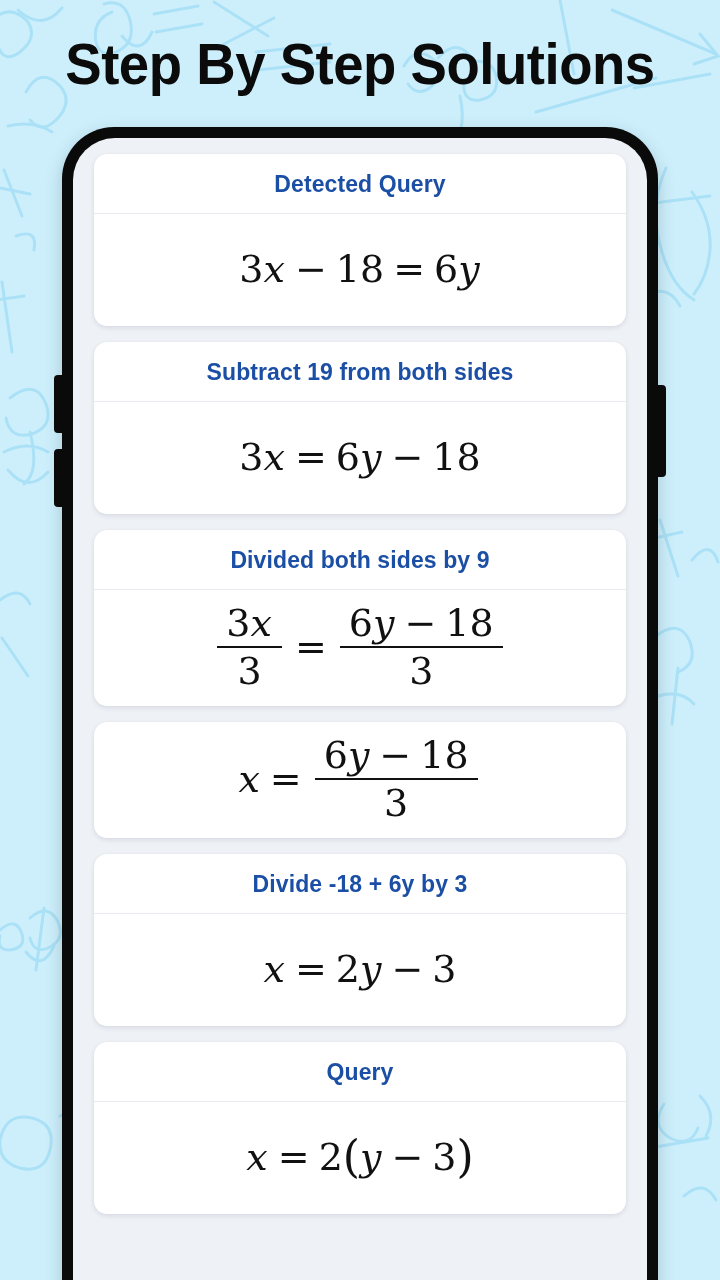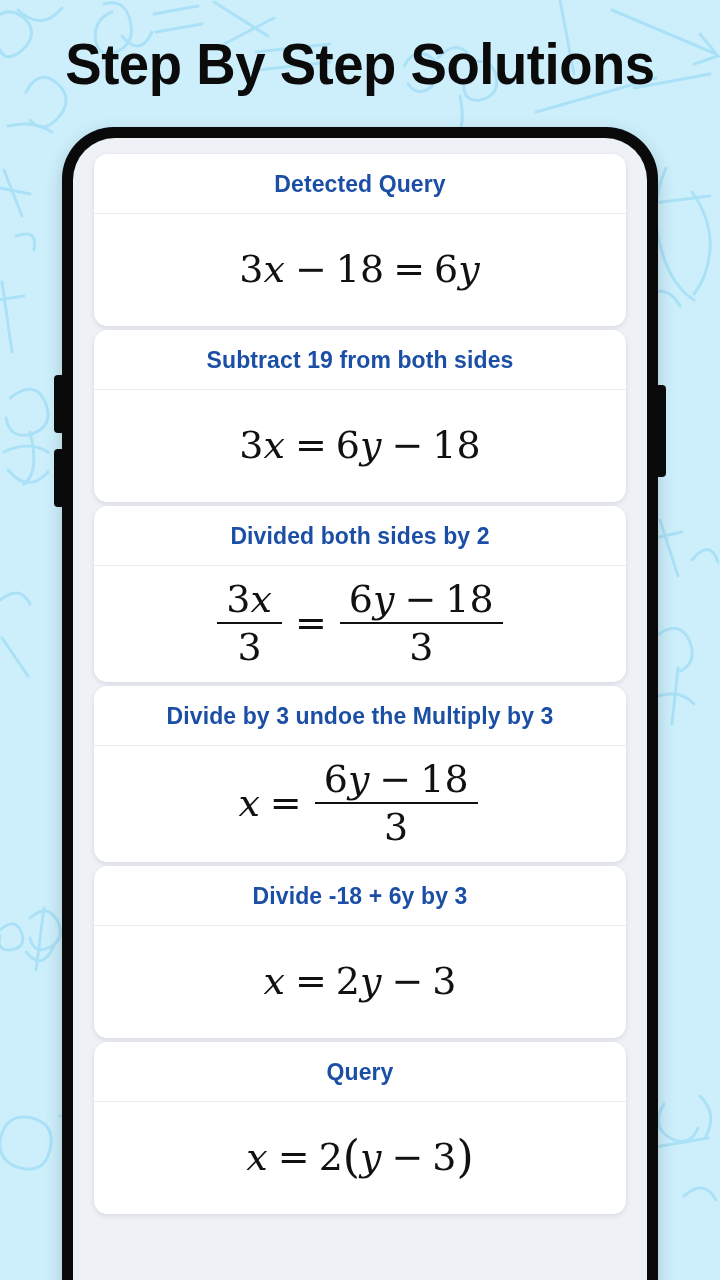"Detected Query" .step-card { margin-bottom: 4px -> 16px }
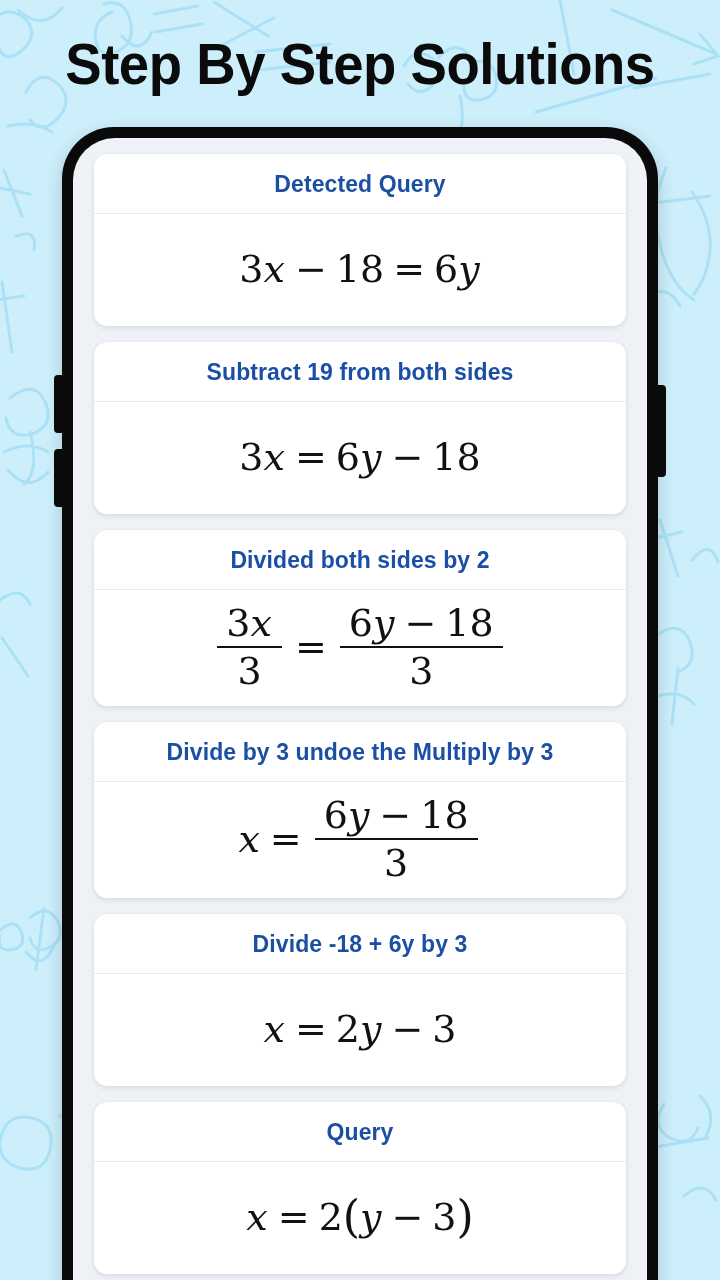"Divided both sides by 2" div.step-header { text: 2 -> 9 }
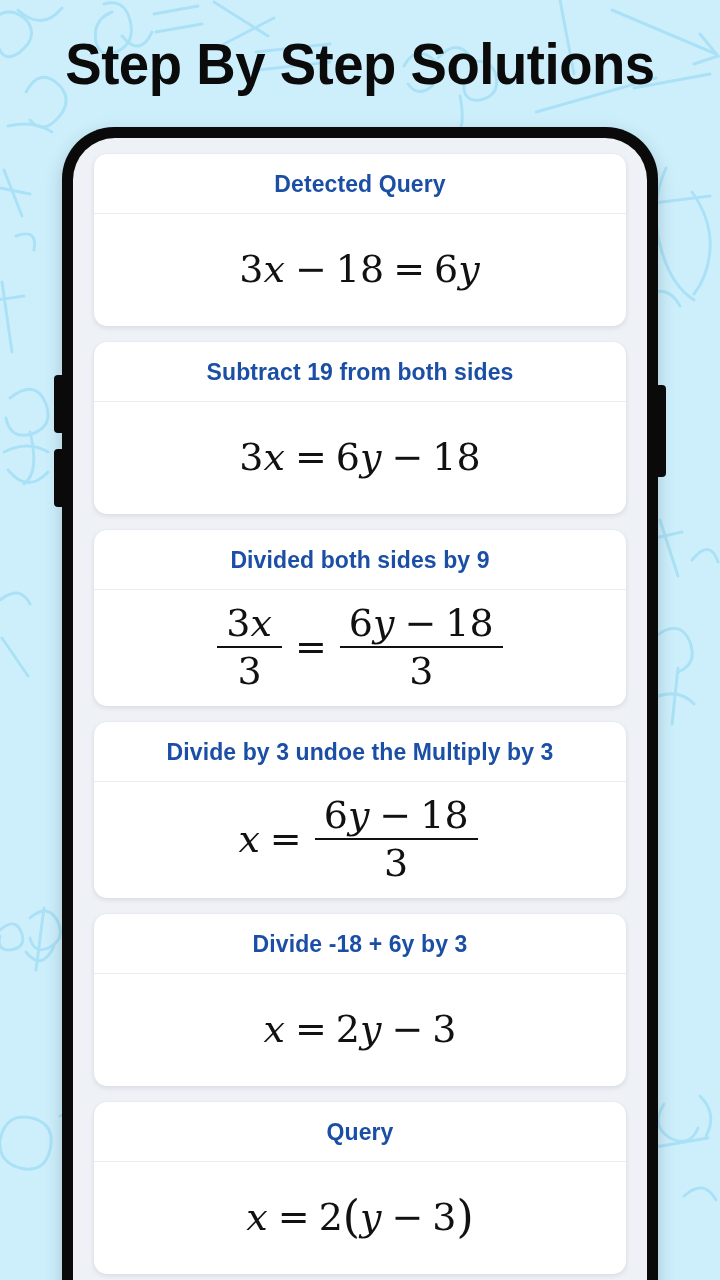"Divide by 3 undoe the" div.step-header { html: <div>Divide by 3 undoe the Multiply by 3</div> -> none }
